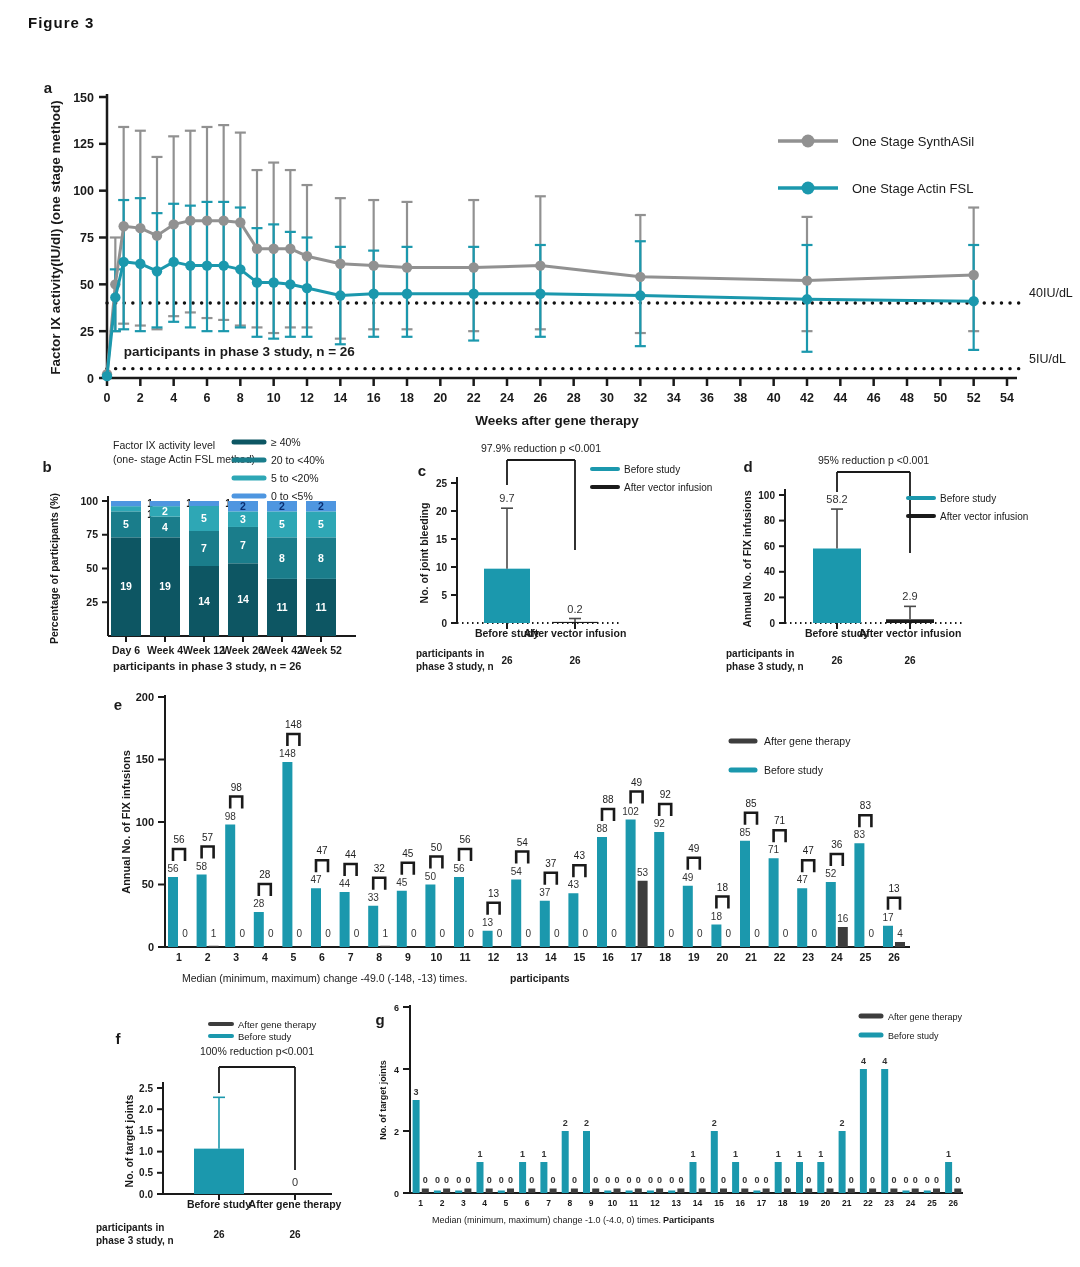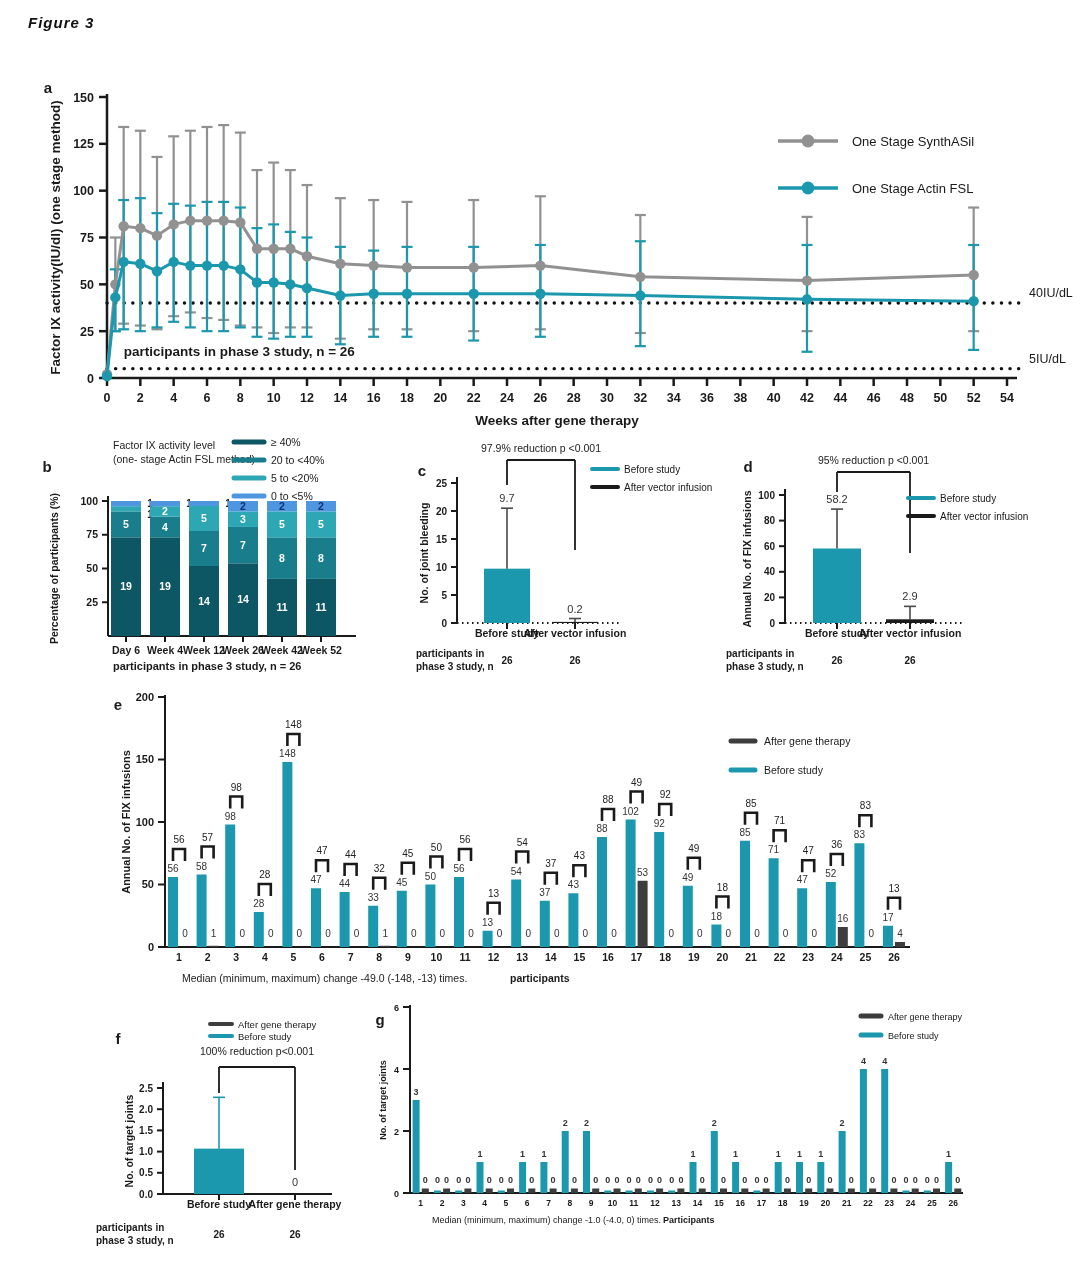"Figure 3" .fig-label { font-style: italic -> none }
